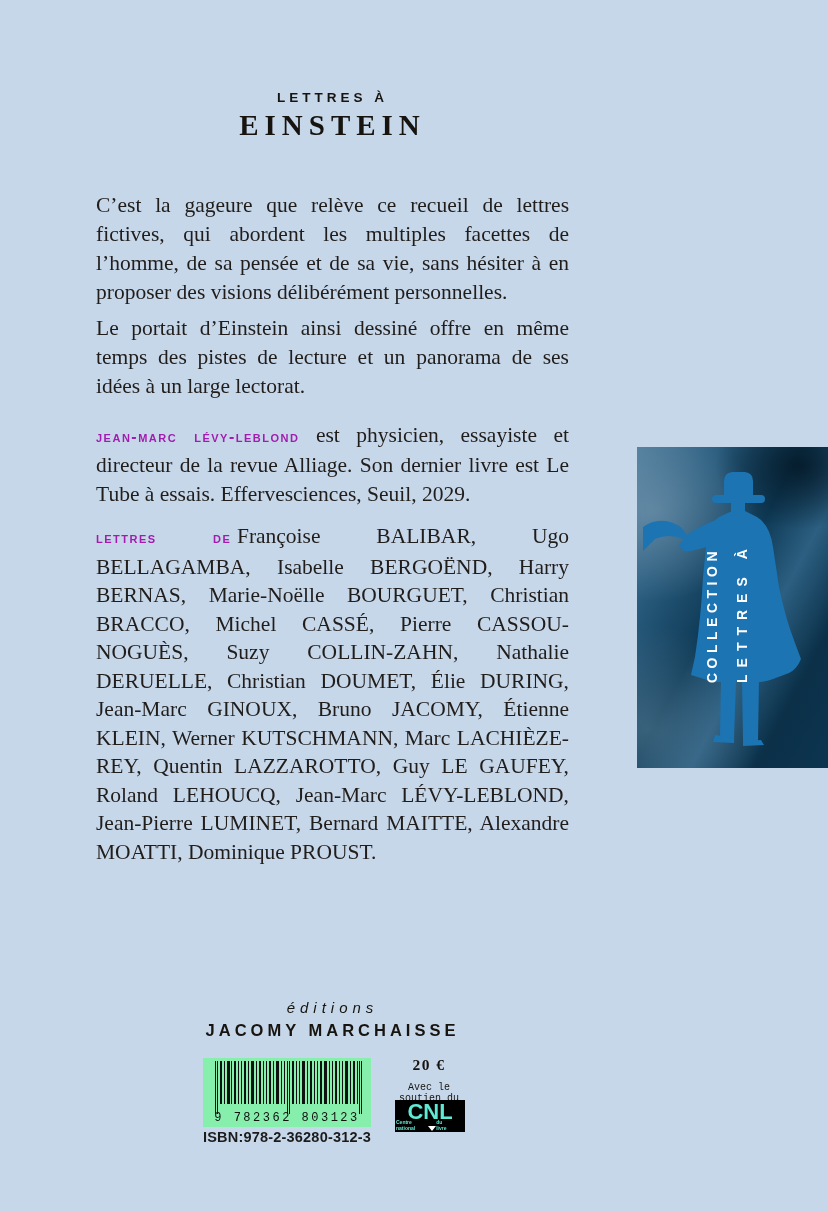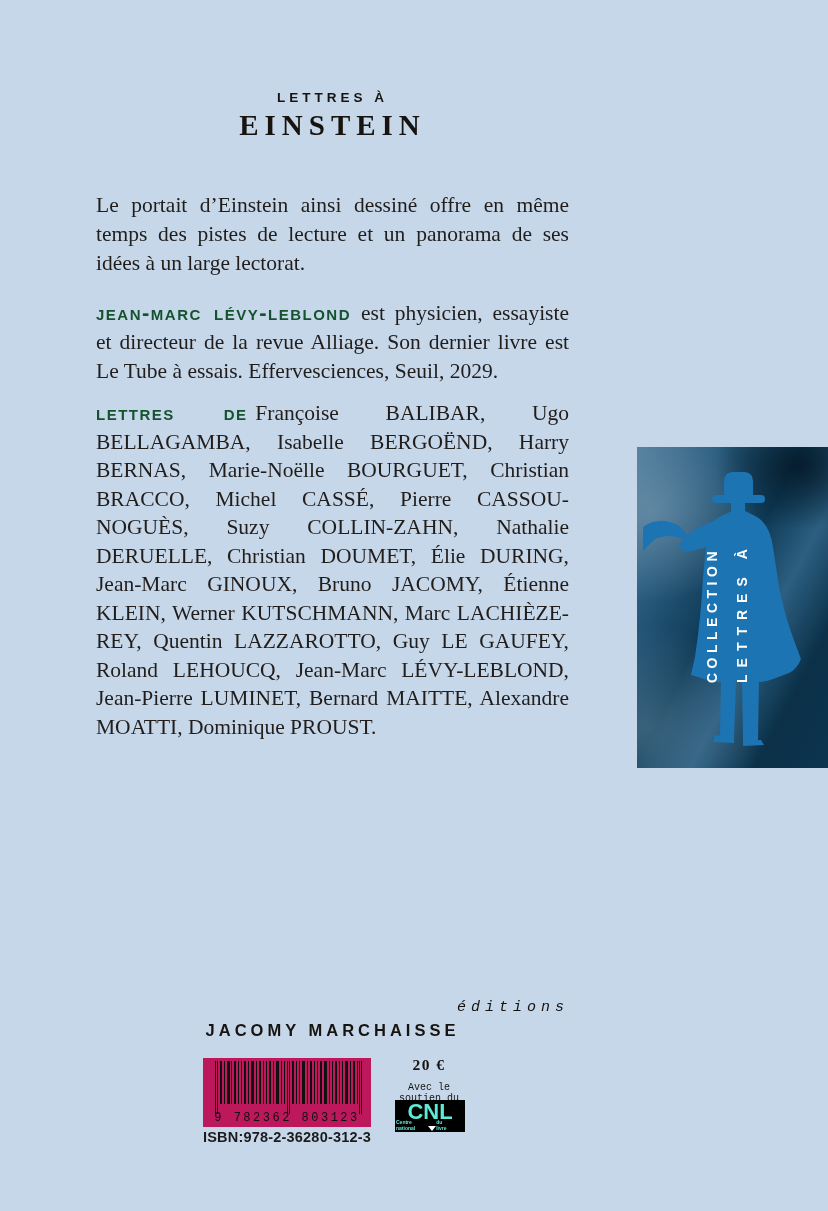"C’est la gageure que relève" p { html: none -> <p>C’est la gageure que relève ce recueil de lettres fictives, qui abordent les multiples facettes de l’homme, de sa pensée et de sa vie, sans hésiter à en proposer des visions délibérément personnelles.</p> }
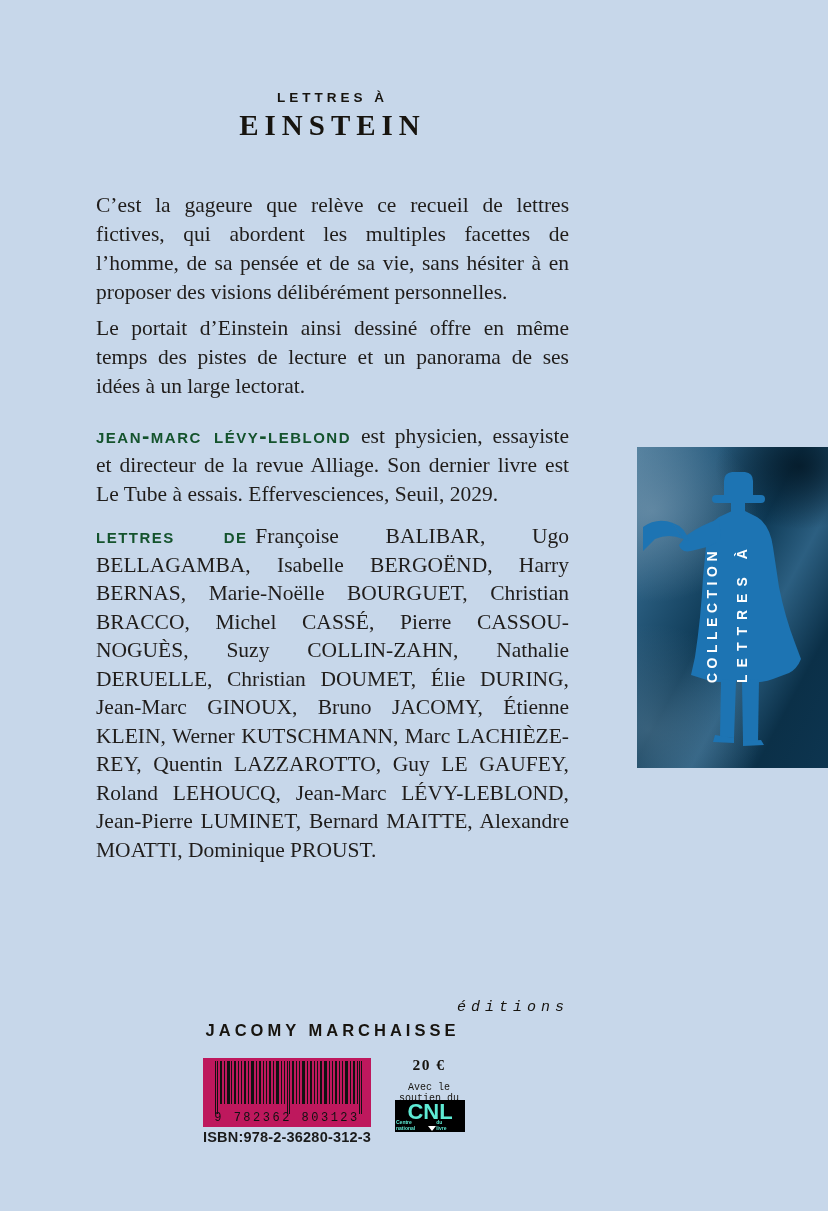"jean-marc lévy-leblond" .sc-label { color: #14532d -> #a21caf; font-size: 22px -> 16px }
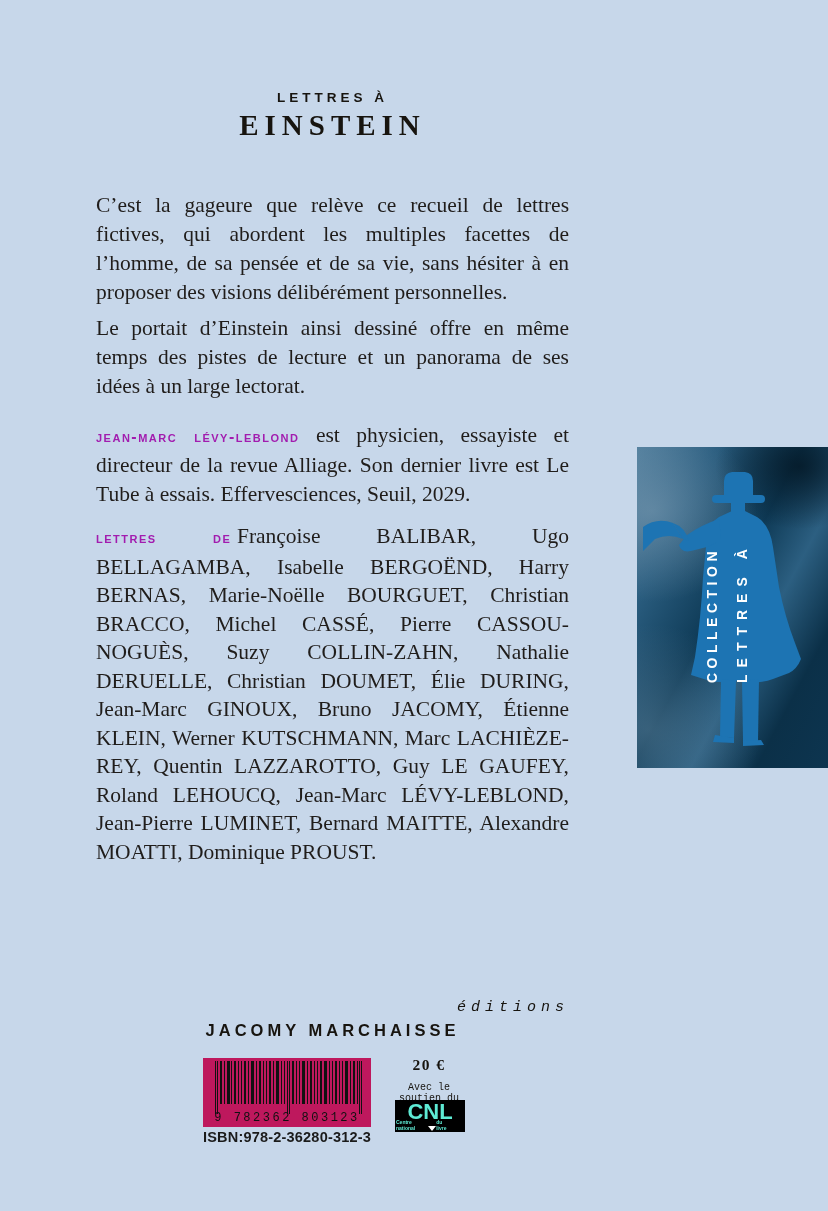"éditions" .pub-line1 { font-family: Liberation Mono, monospace -> Liberation Sans, sans-serif; text-align: right -> none }
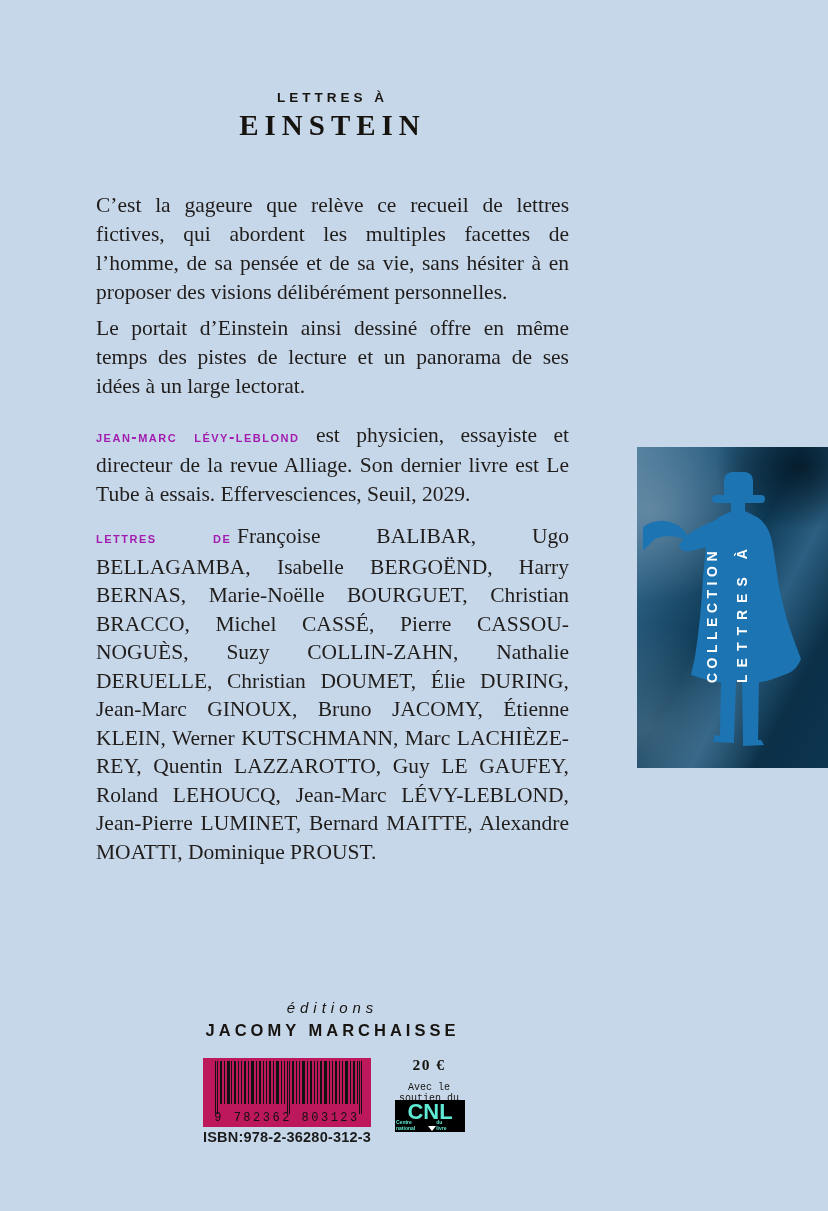"9 782362 803123" .barcode-box { background: #be185d -> #86efac }
